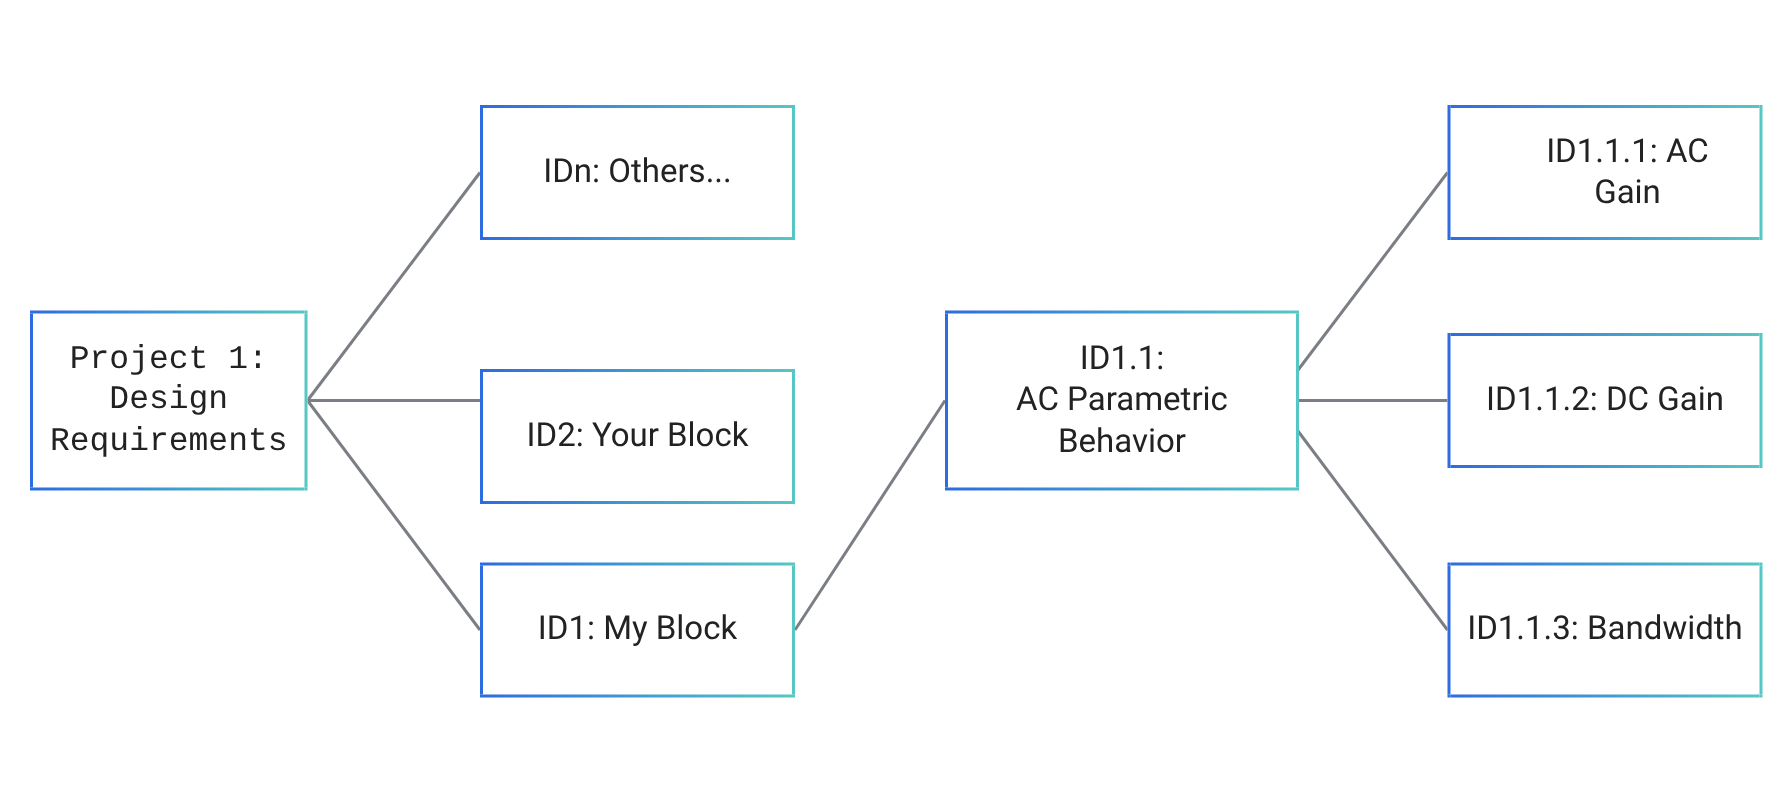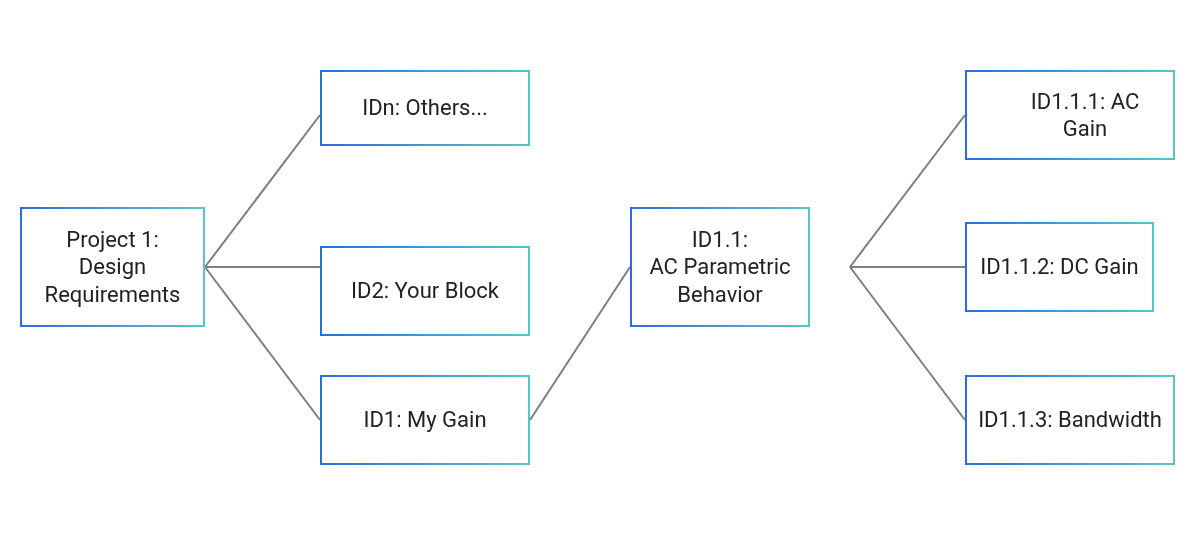"IDn: Others..." div.node { height: 76px -> 90px }
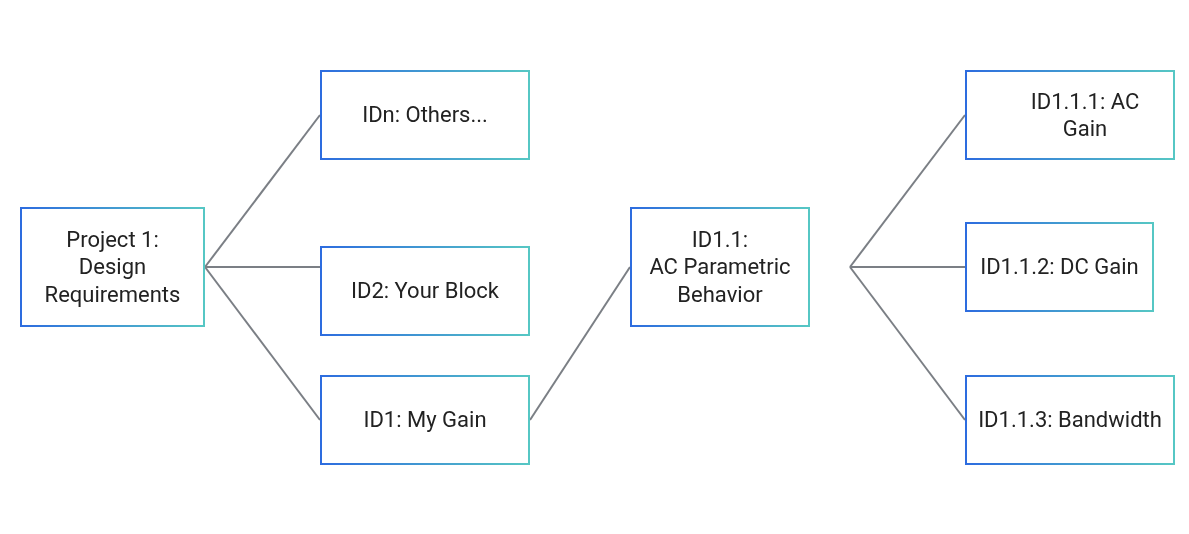"Project 1:" div.node { font-family: none -> Liberation Mono, monospace }
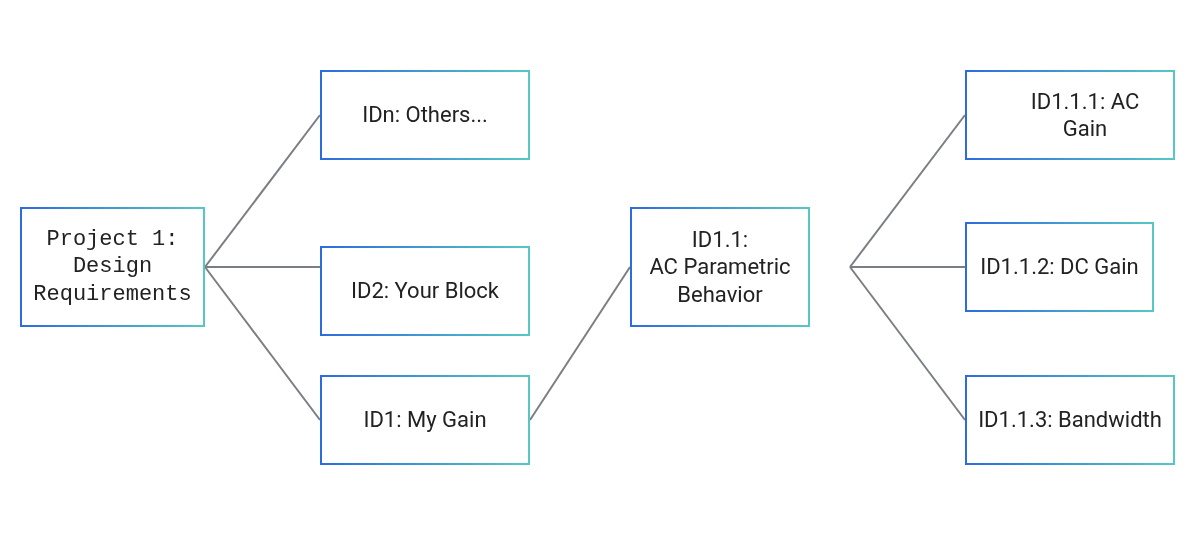"ID1.1:" div.node { width: 180px -> 236px }
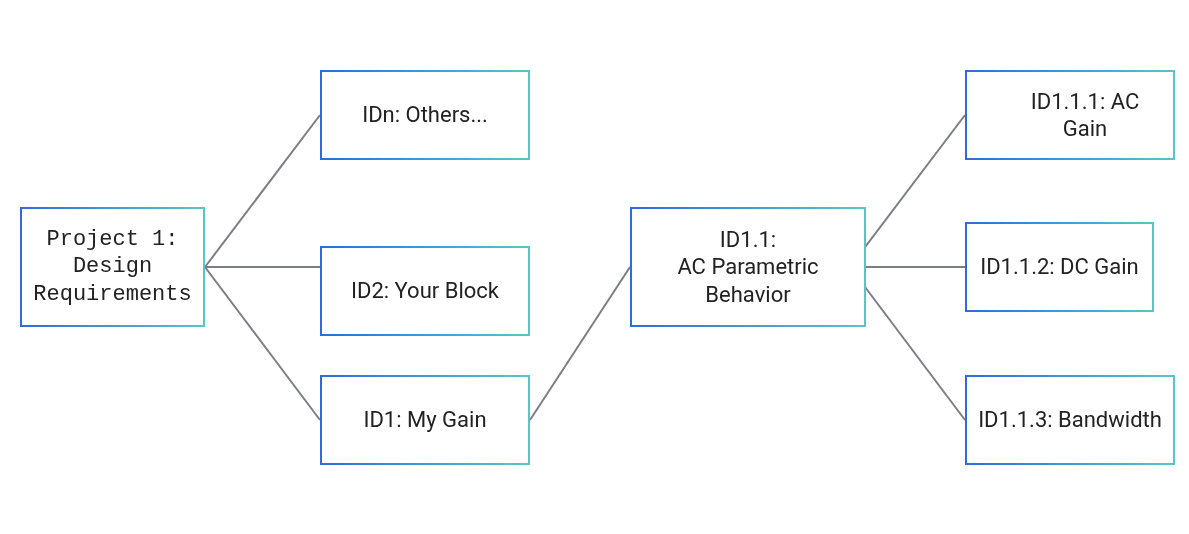"ID1.1.2: DC Gain" div.node { width: 189px -> 210px }
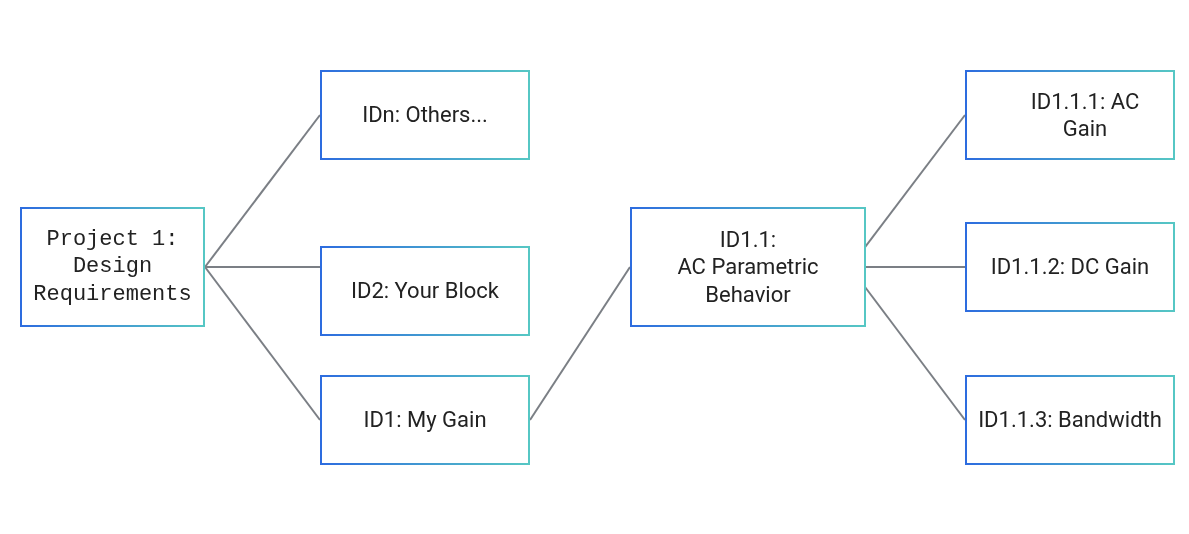"ID1: My Gain" span { text: Gain -> Block }
